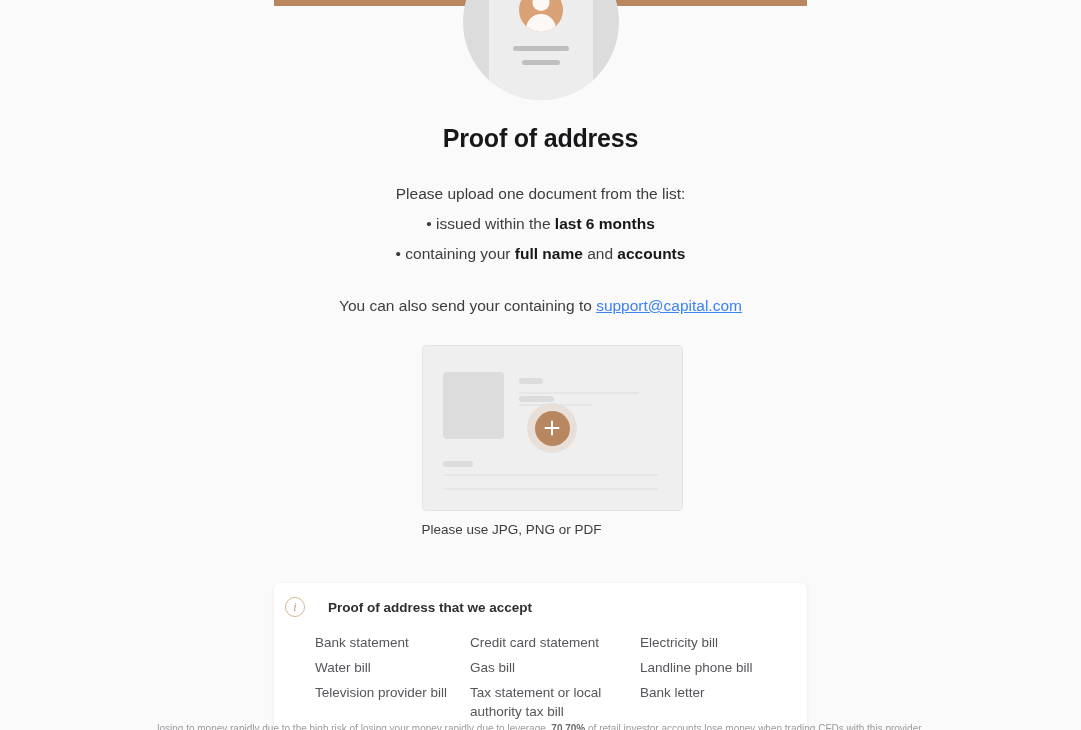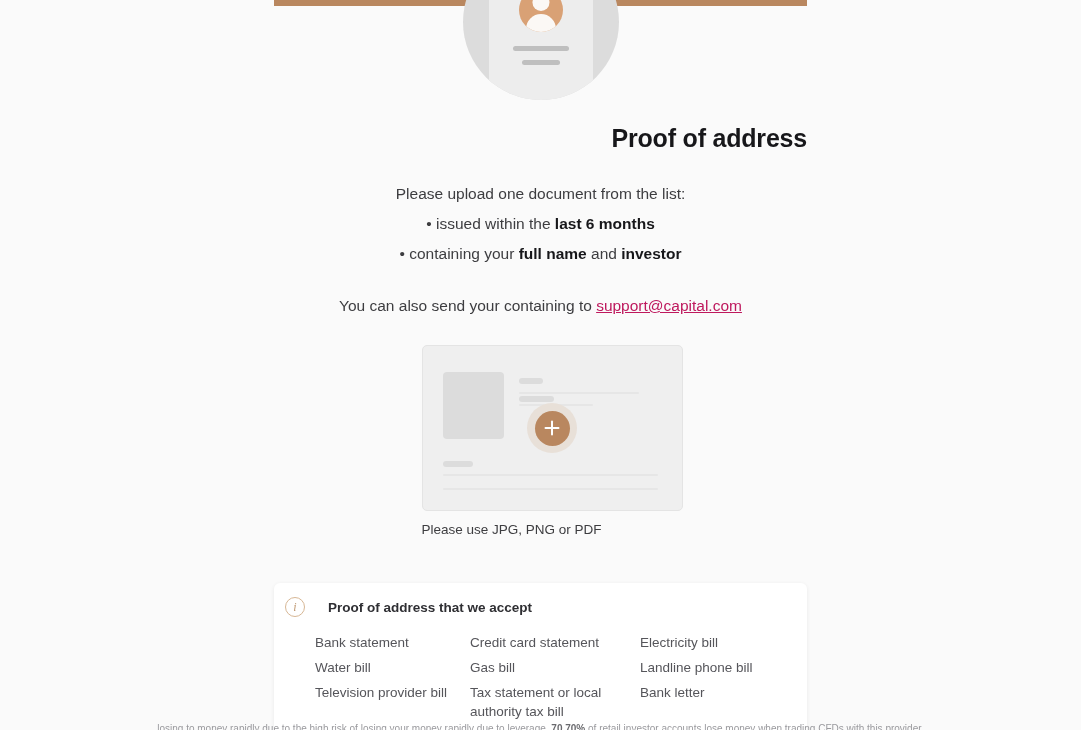"Proof of address" .title { text-align: right -> none }
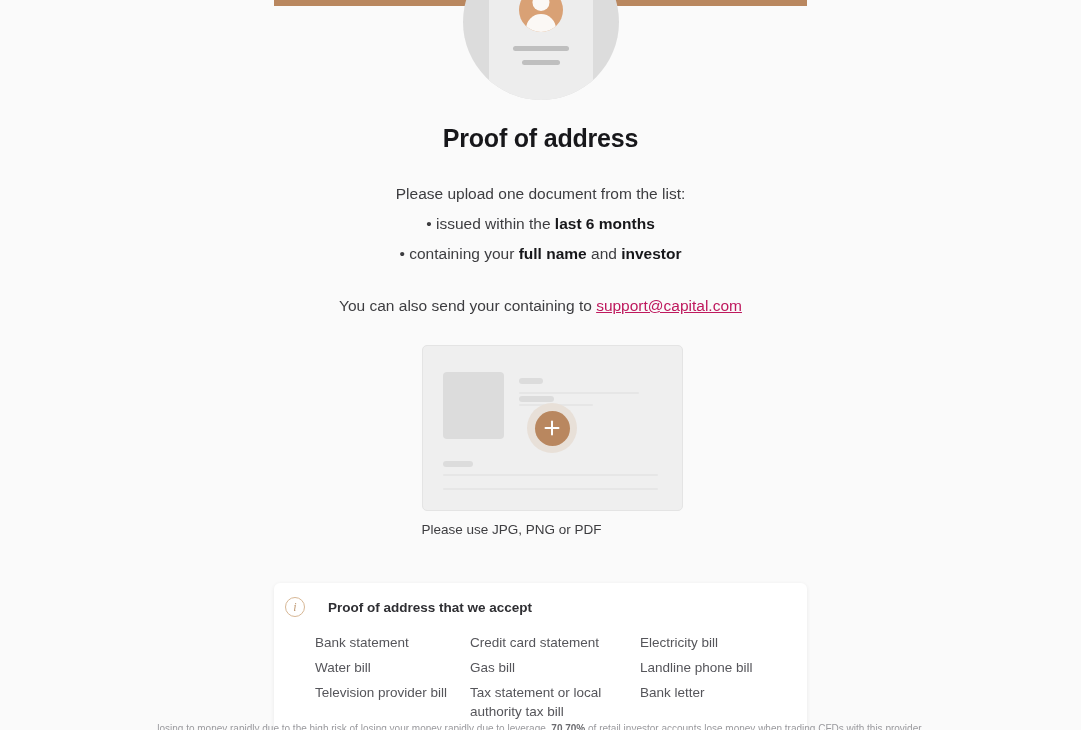"investor" b { text: investor -> accounts }
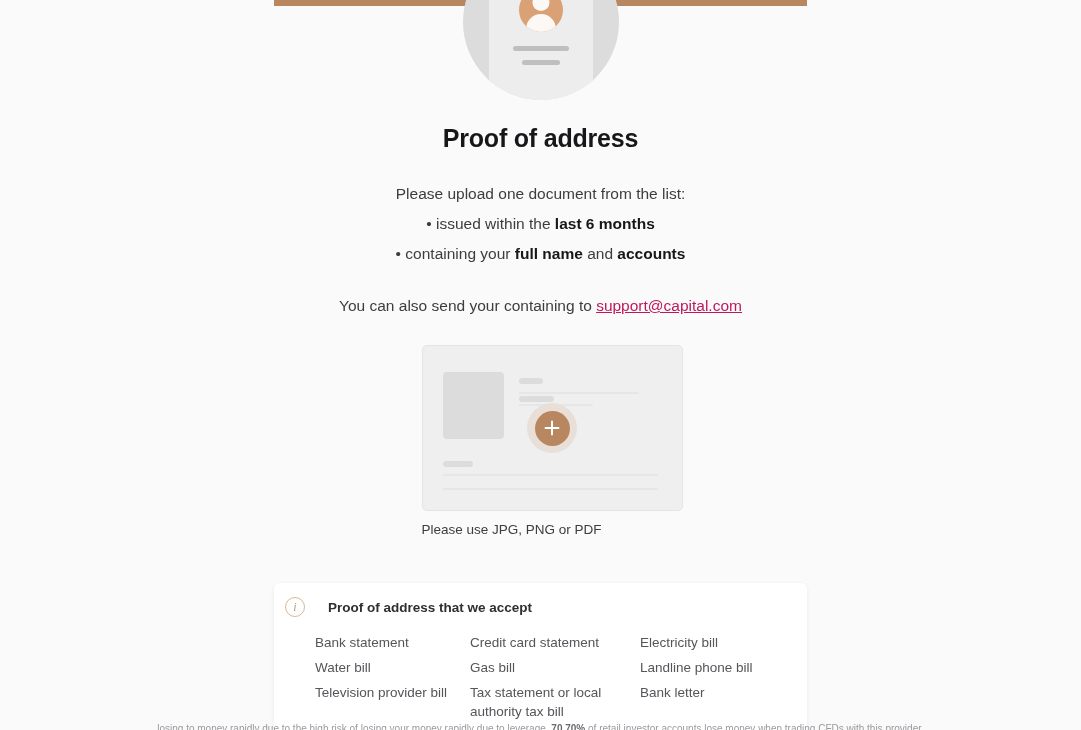"support@capital.com" .contact a { color: #be185d -> #3b82f6 }
